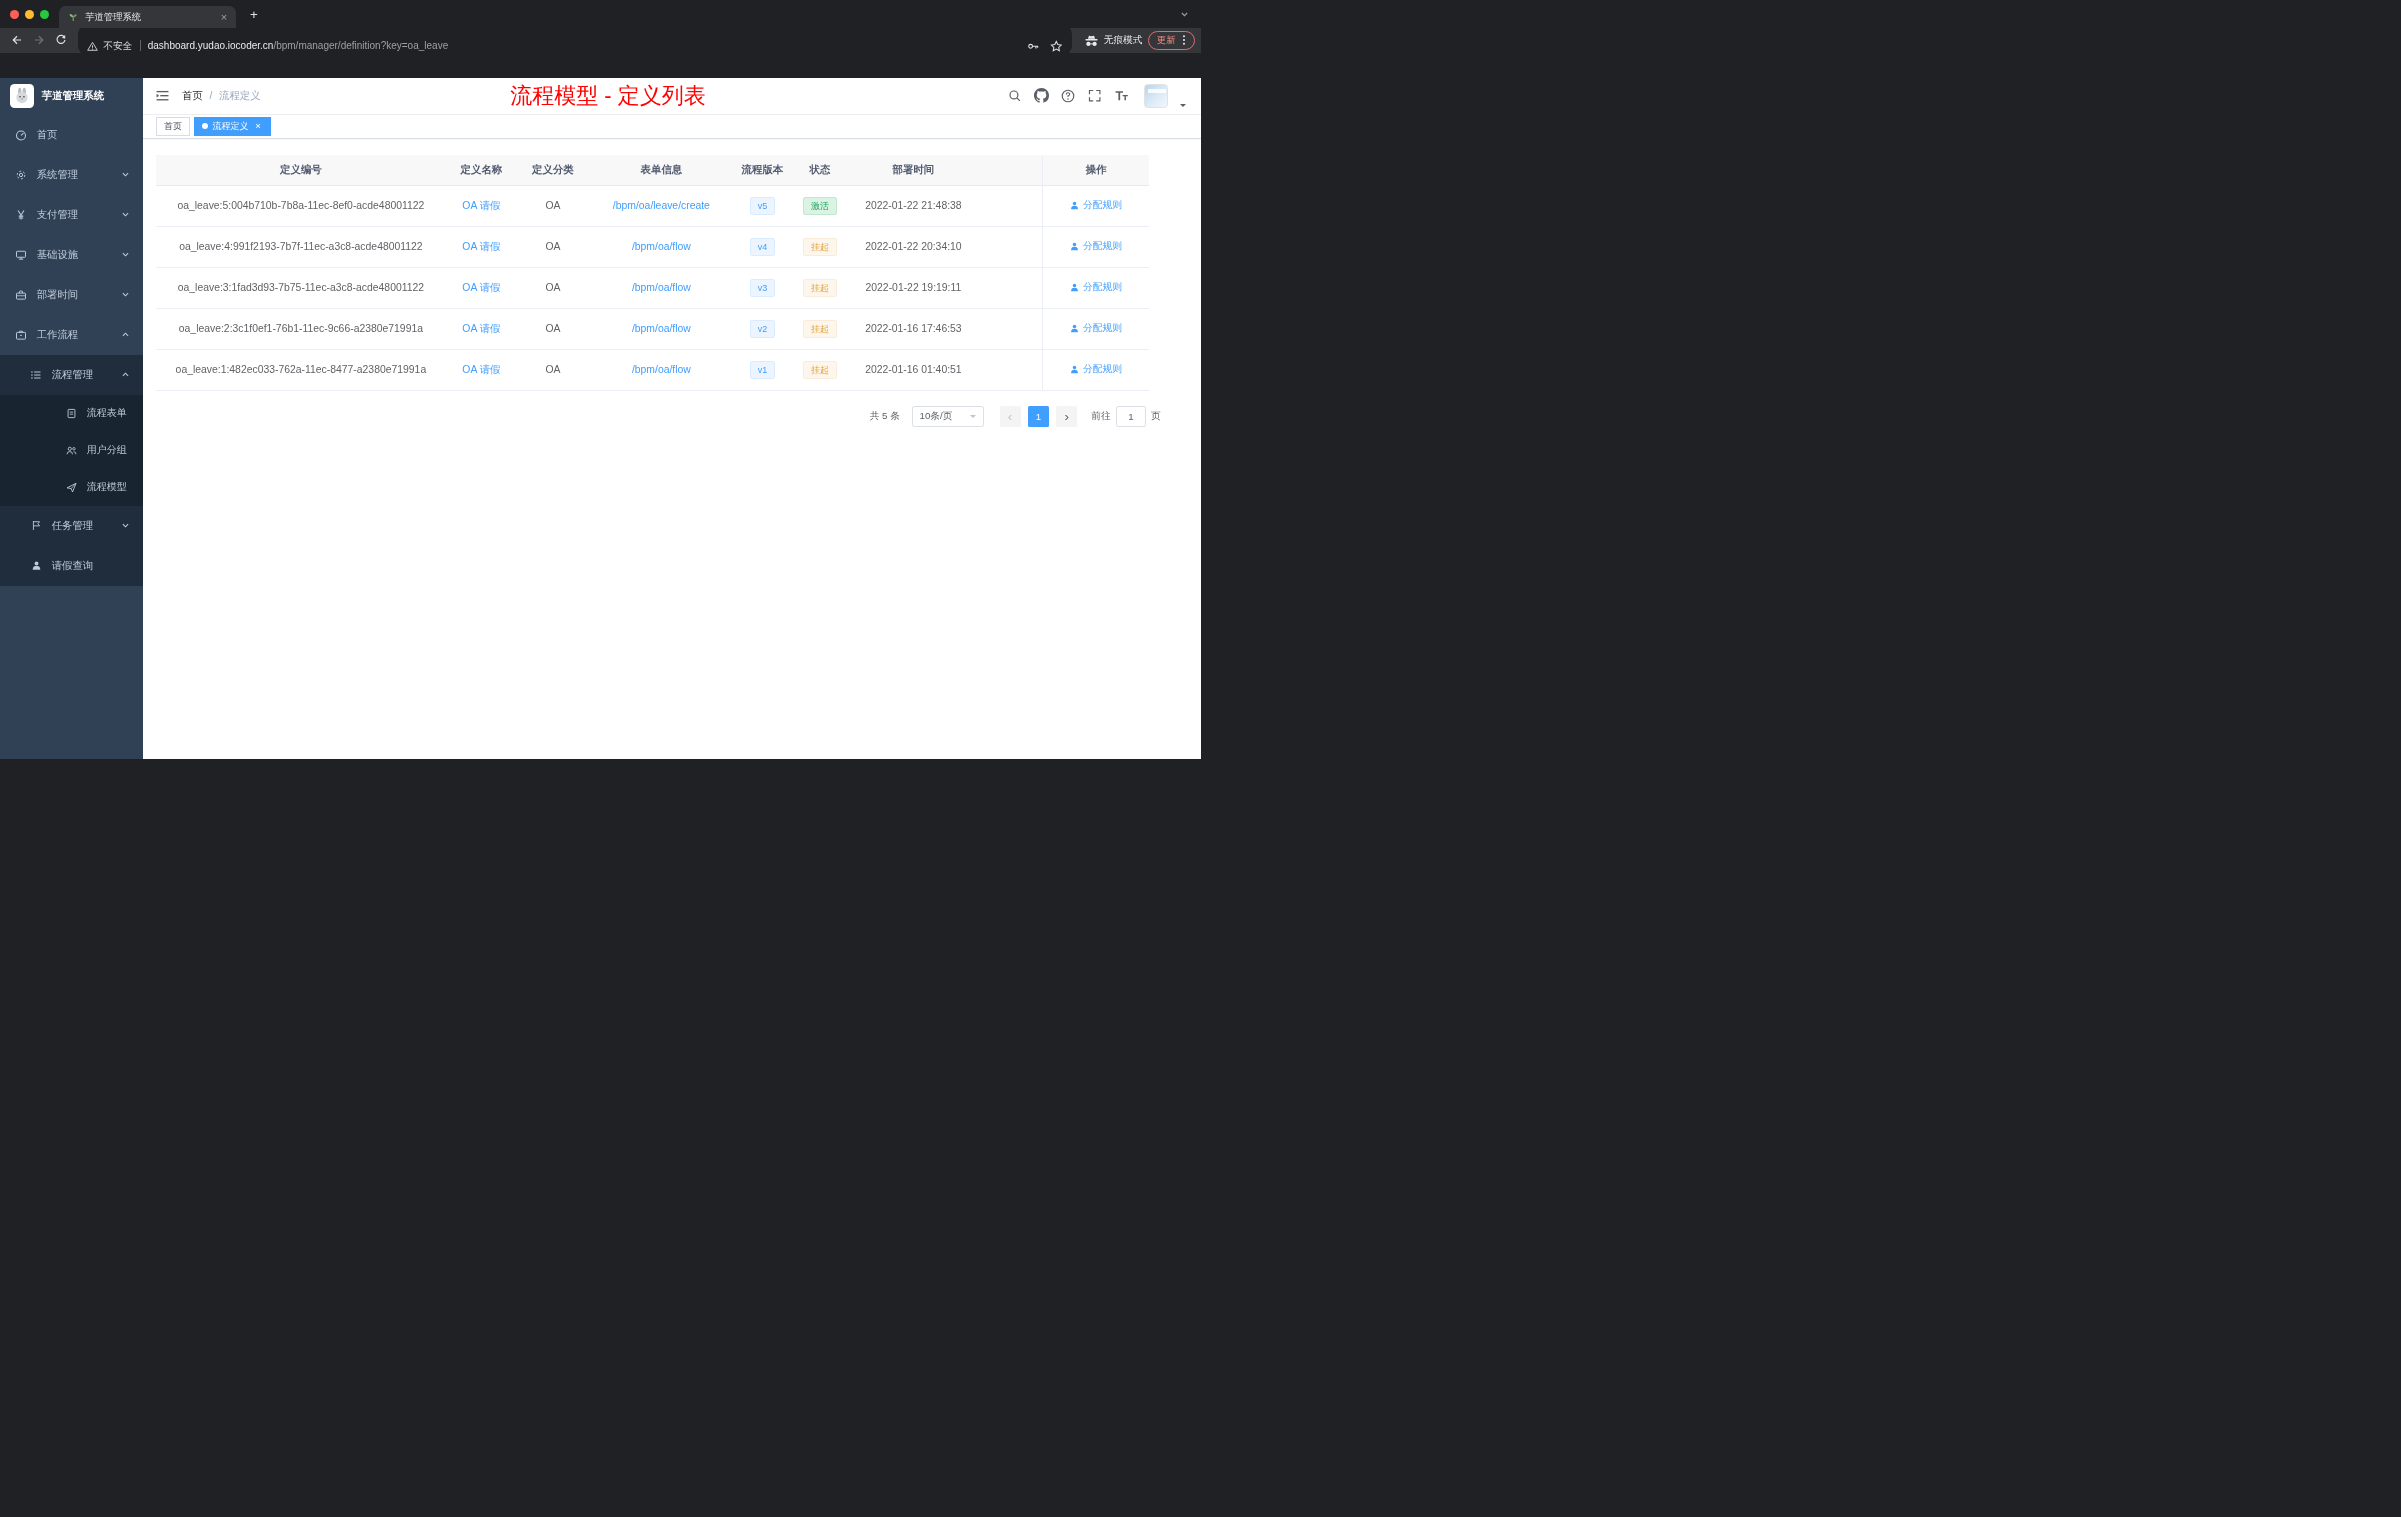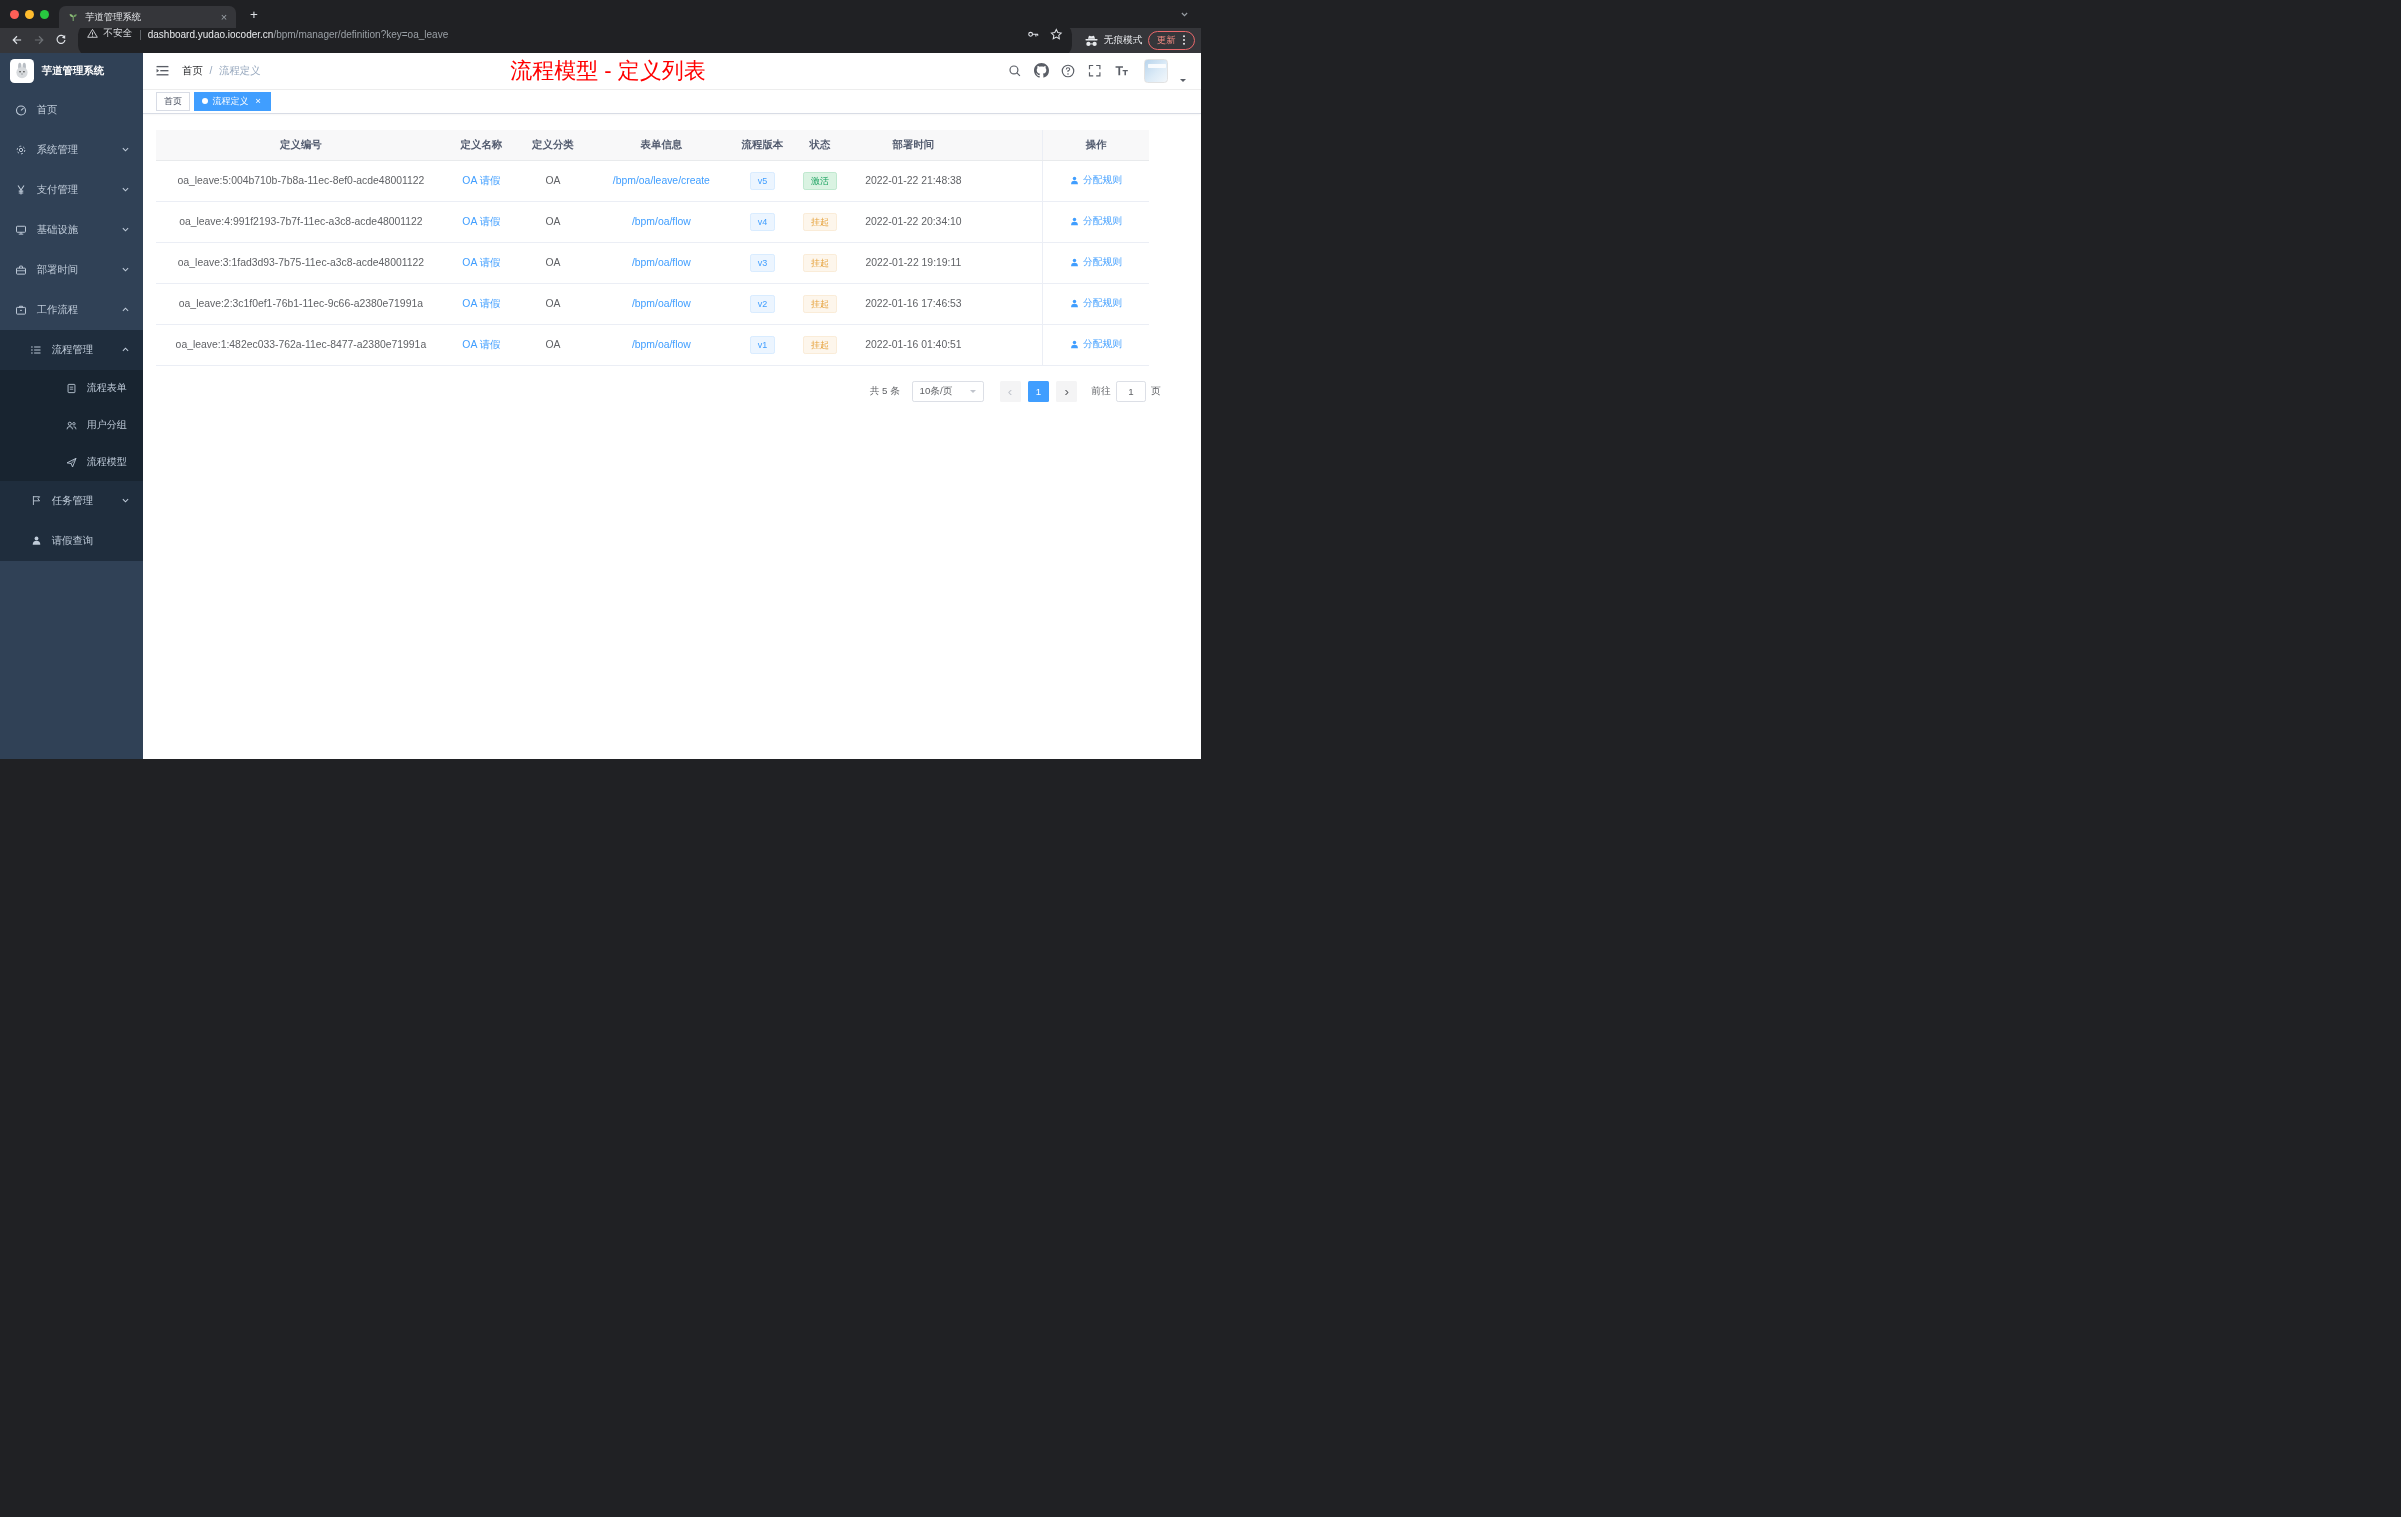"芋道管理系统" .screen { gap: none -> 25px }
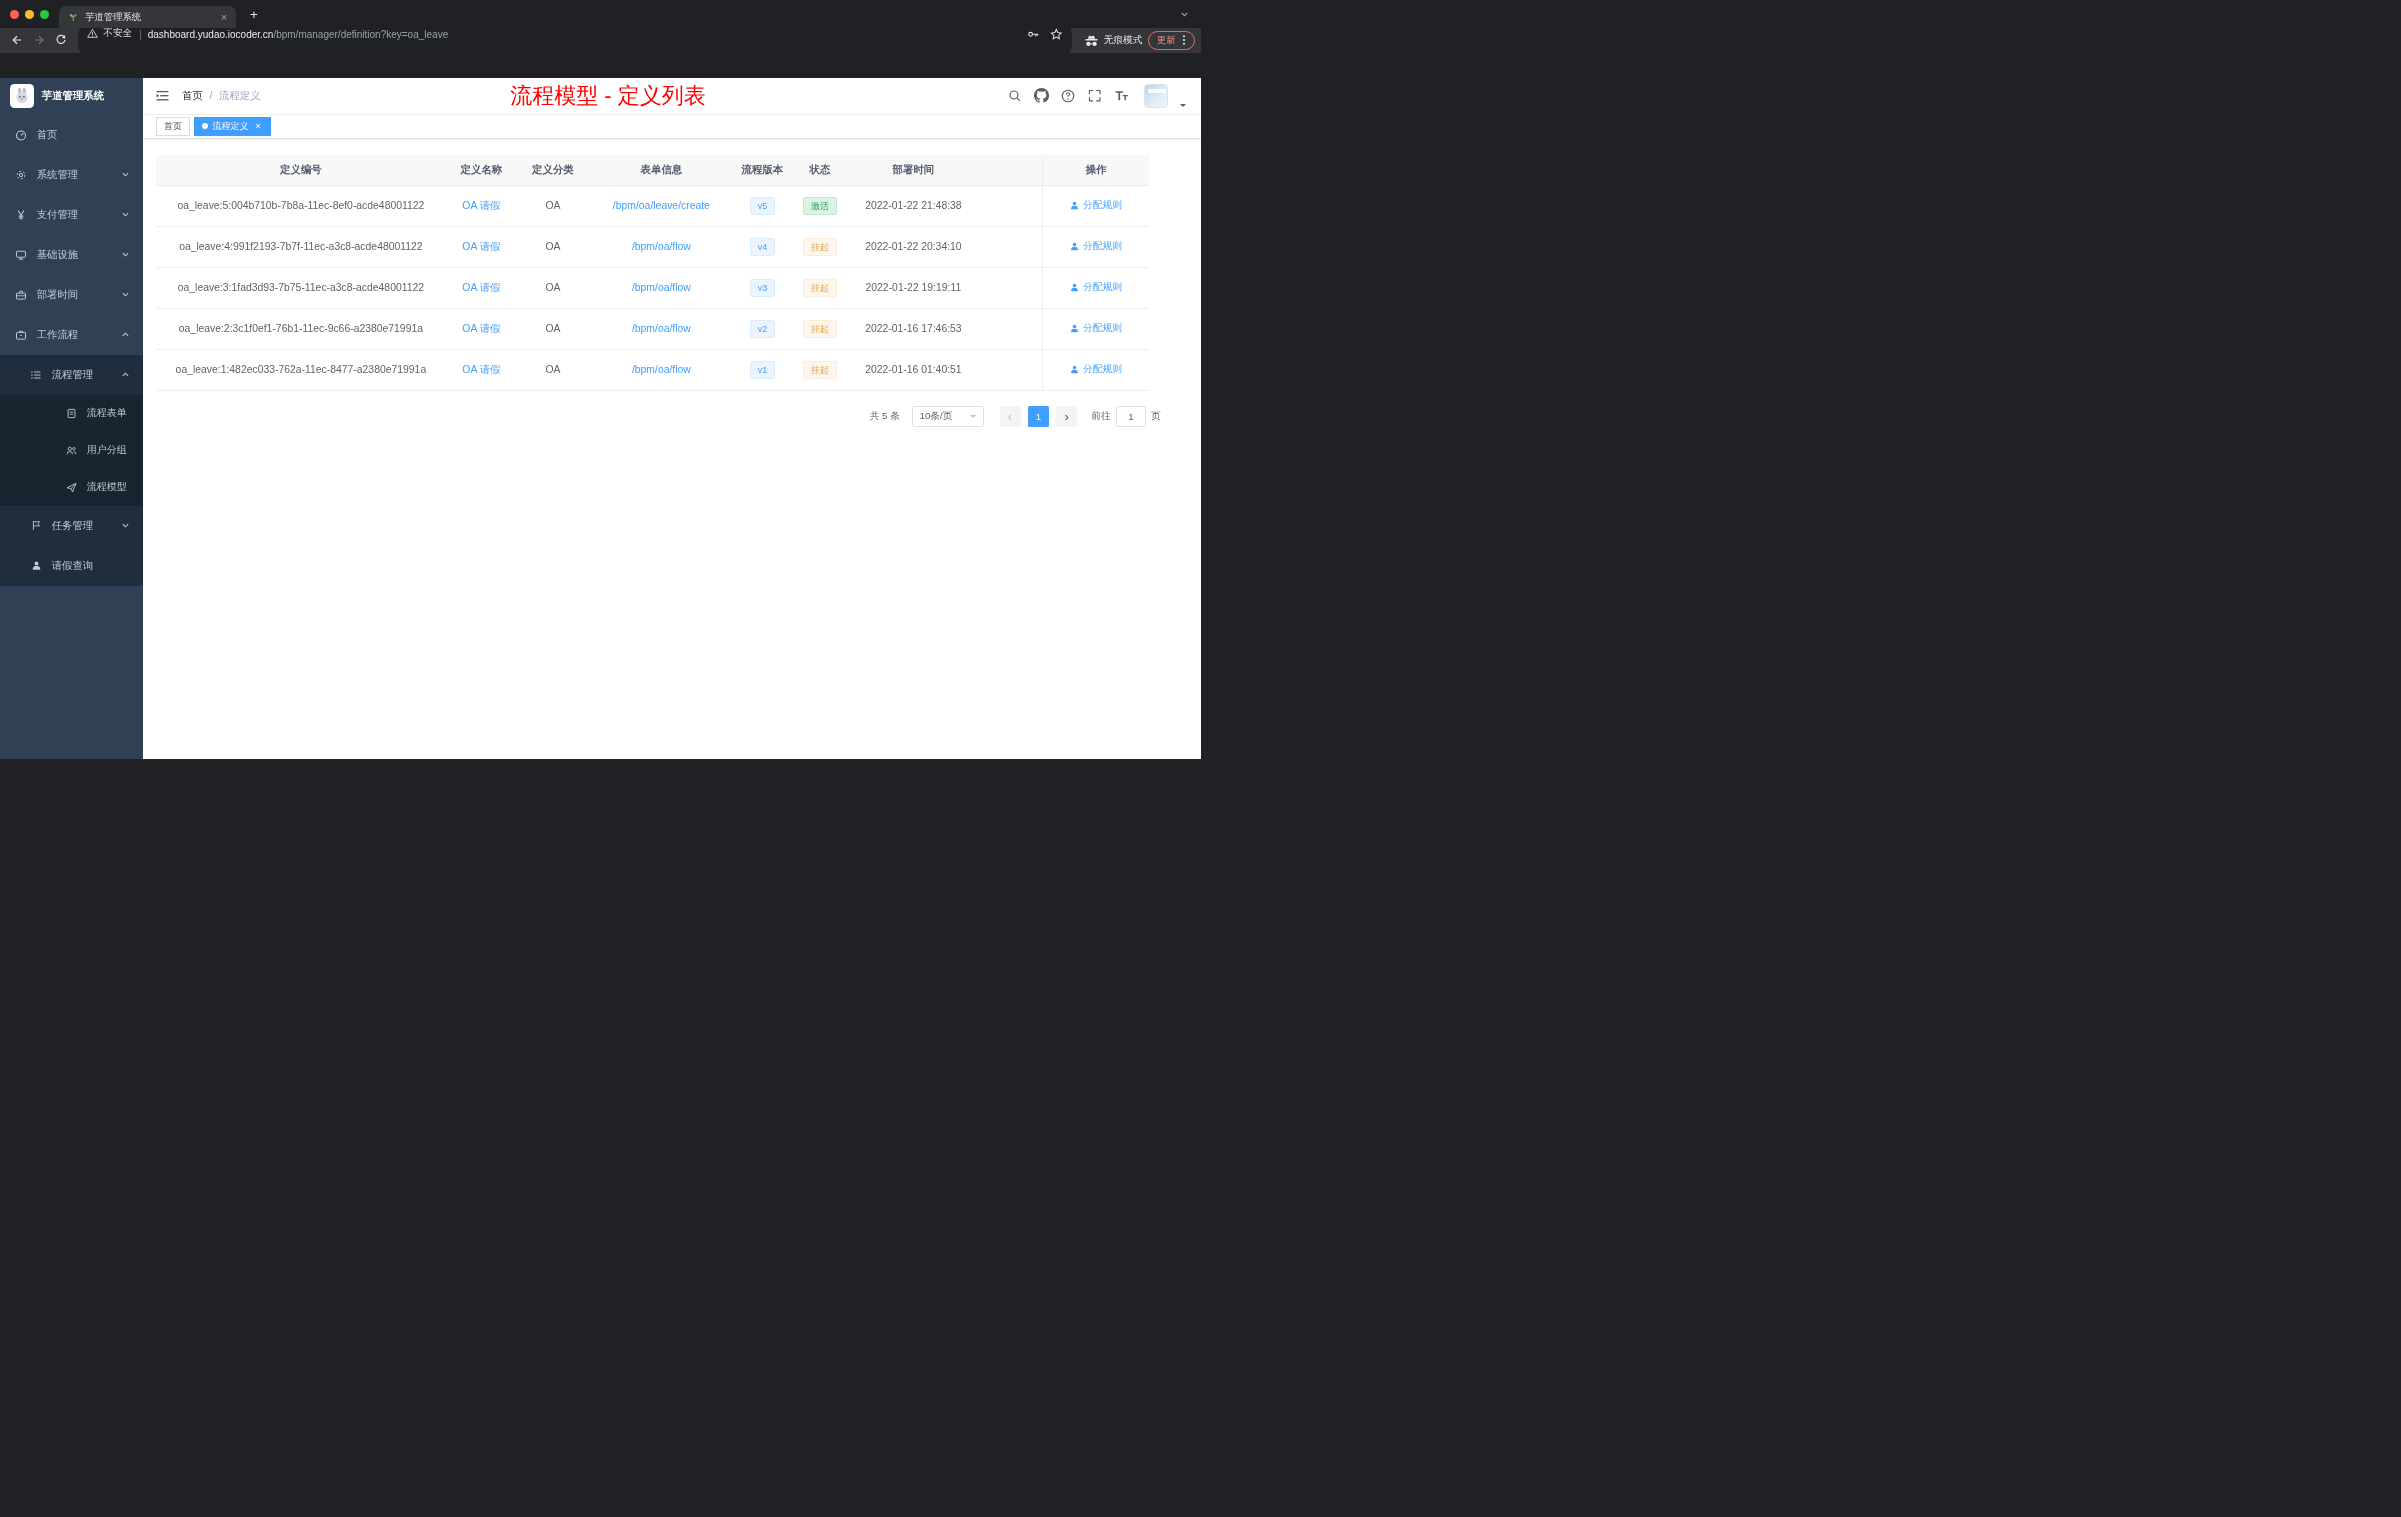"不安全" .omnibox { align-items: flex-end -> flex-start }
